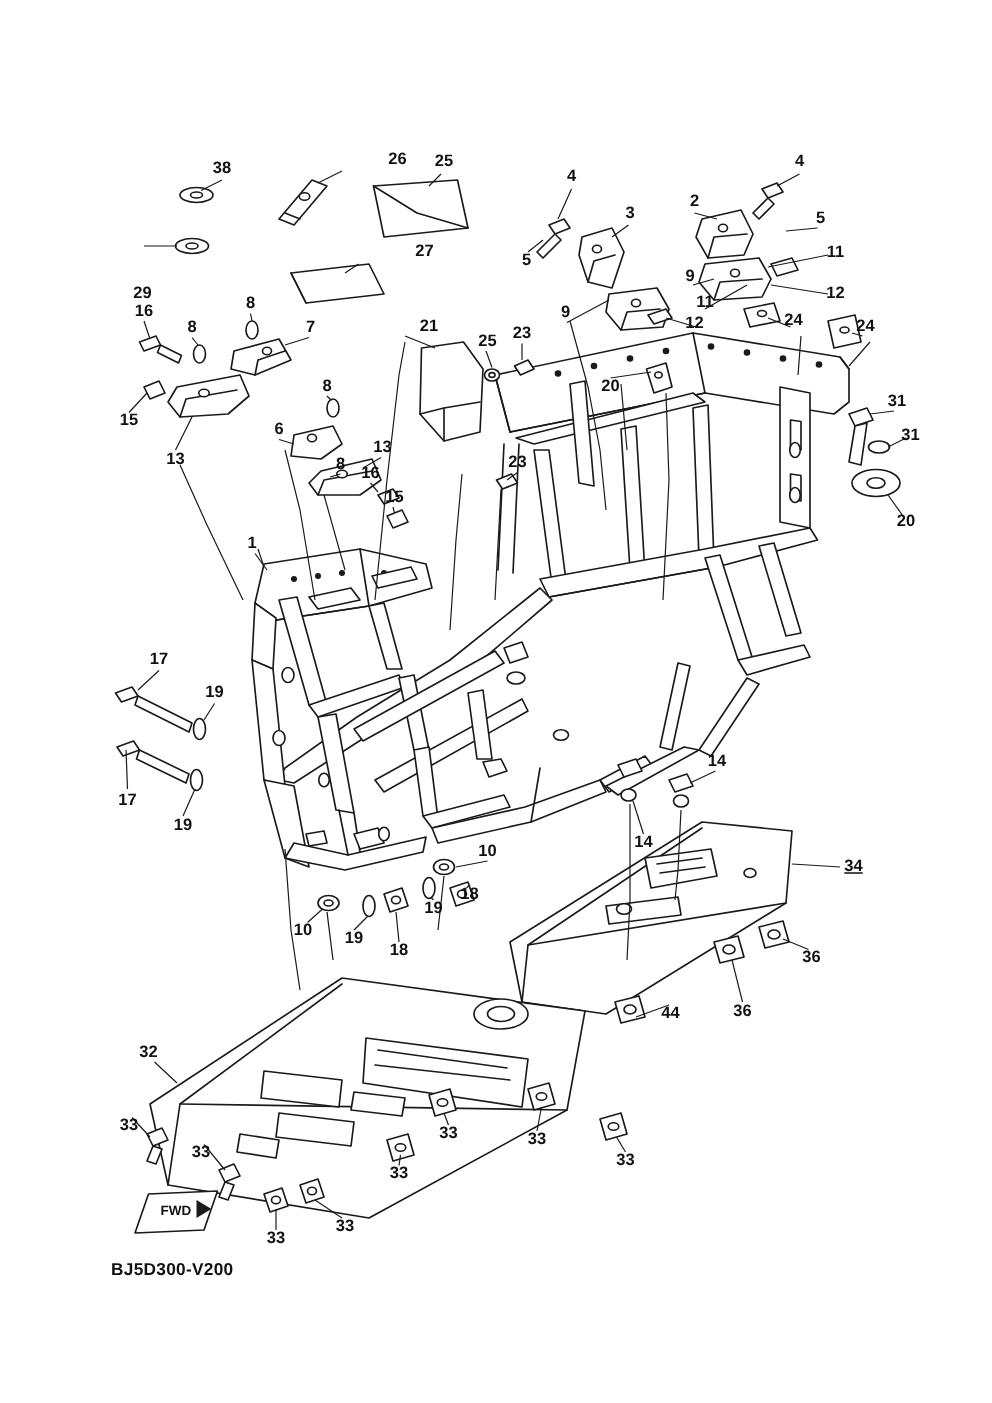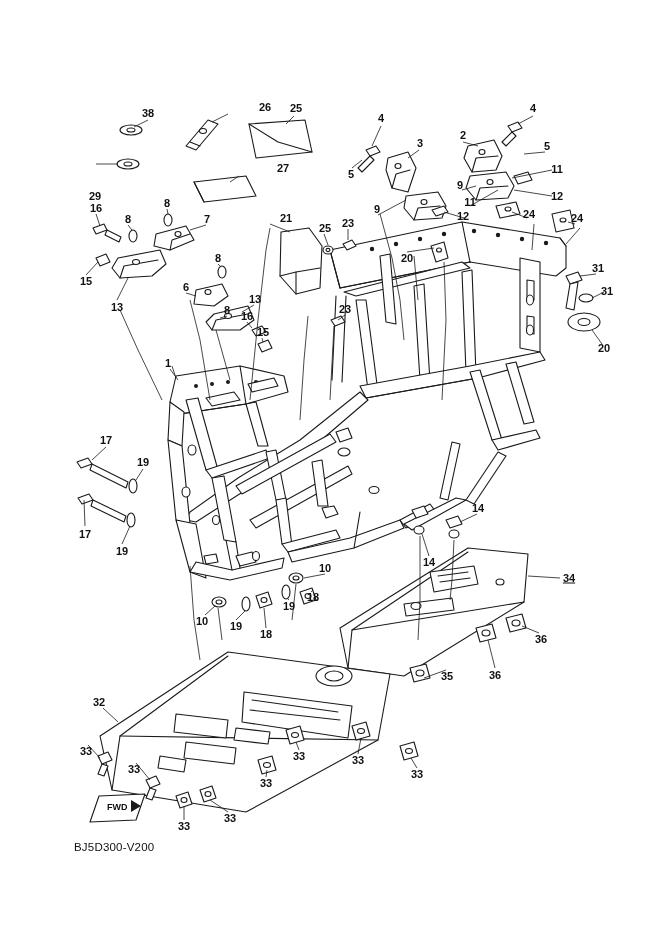"35" div.callout { text: 35 -> 44 }
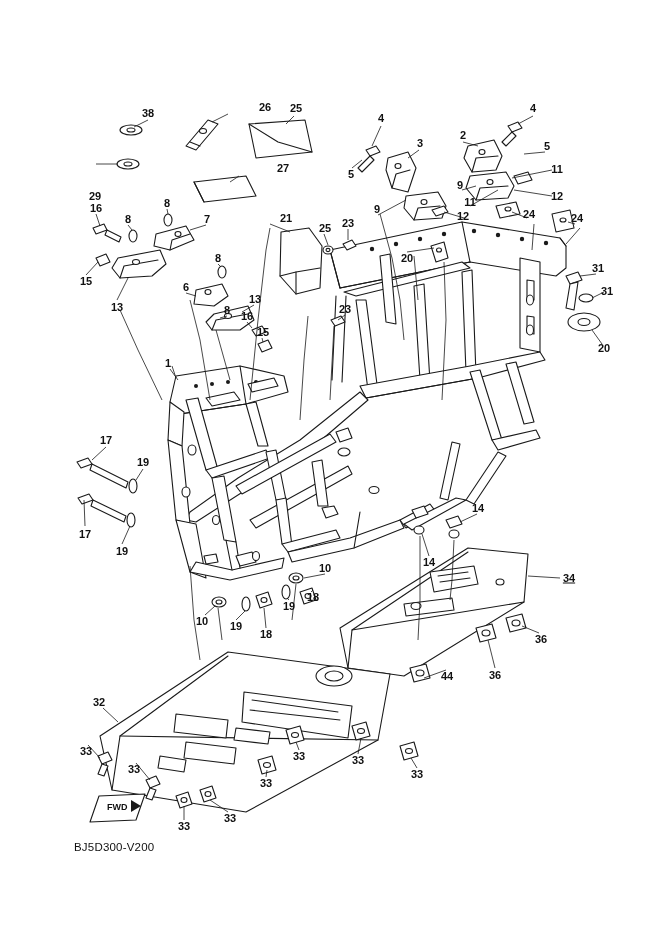"BJ5D300-V200" .partcode { font-weight: normal -> bold }
